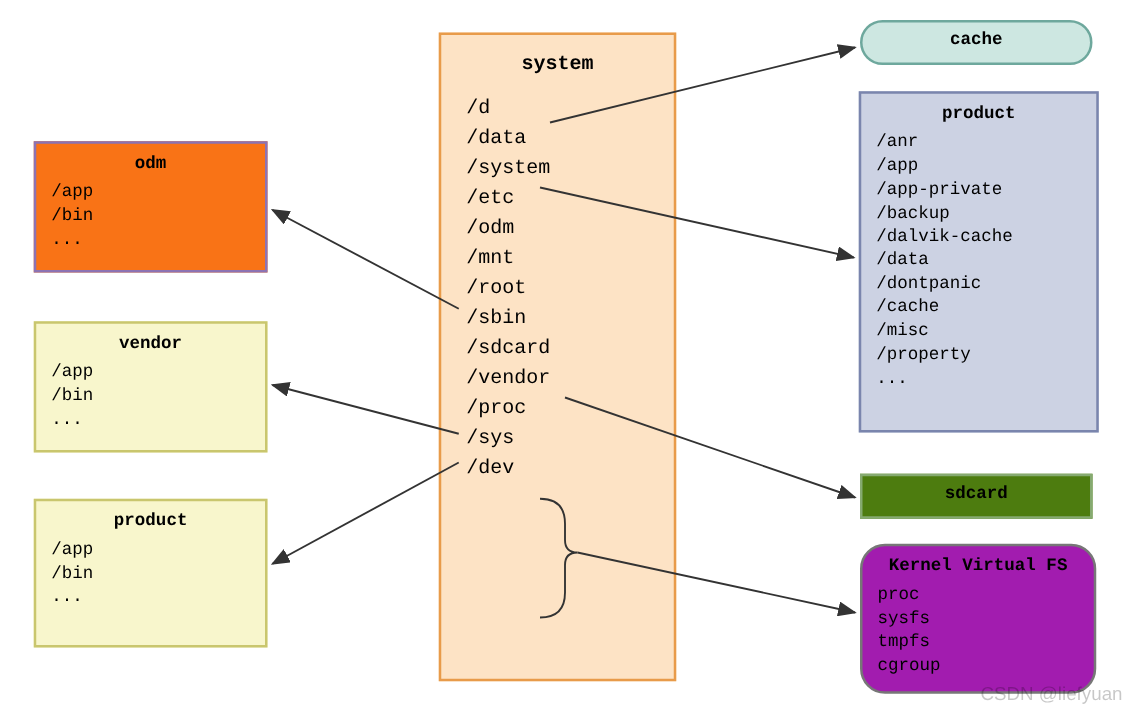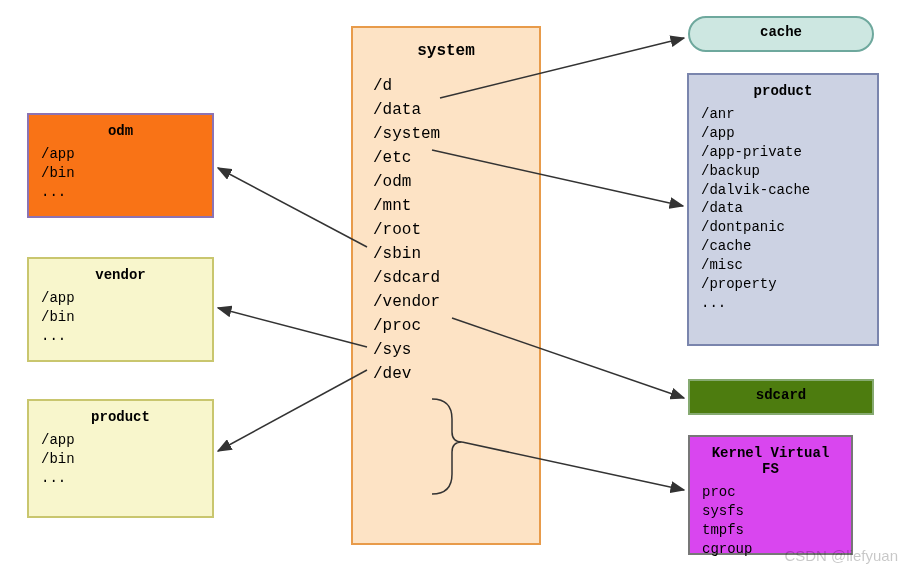"Kernel Virtual FS" .kvfs { background: #d946ef -> #a21caf; border-radius: none -> 20px; width: 165px -> 189px }
